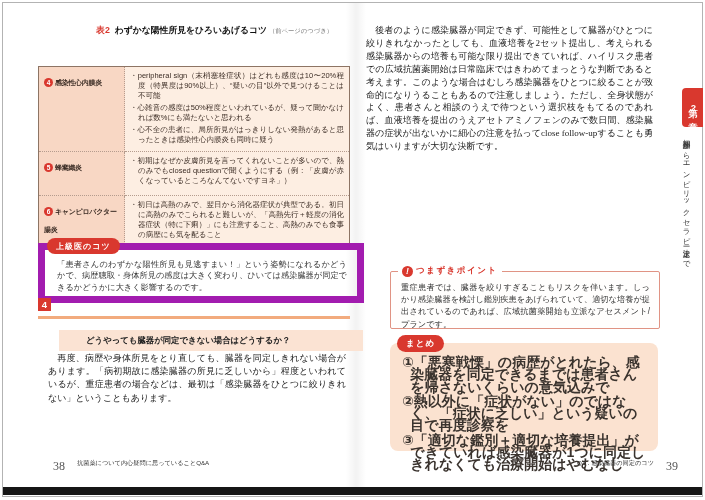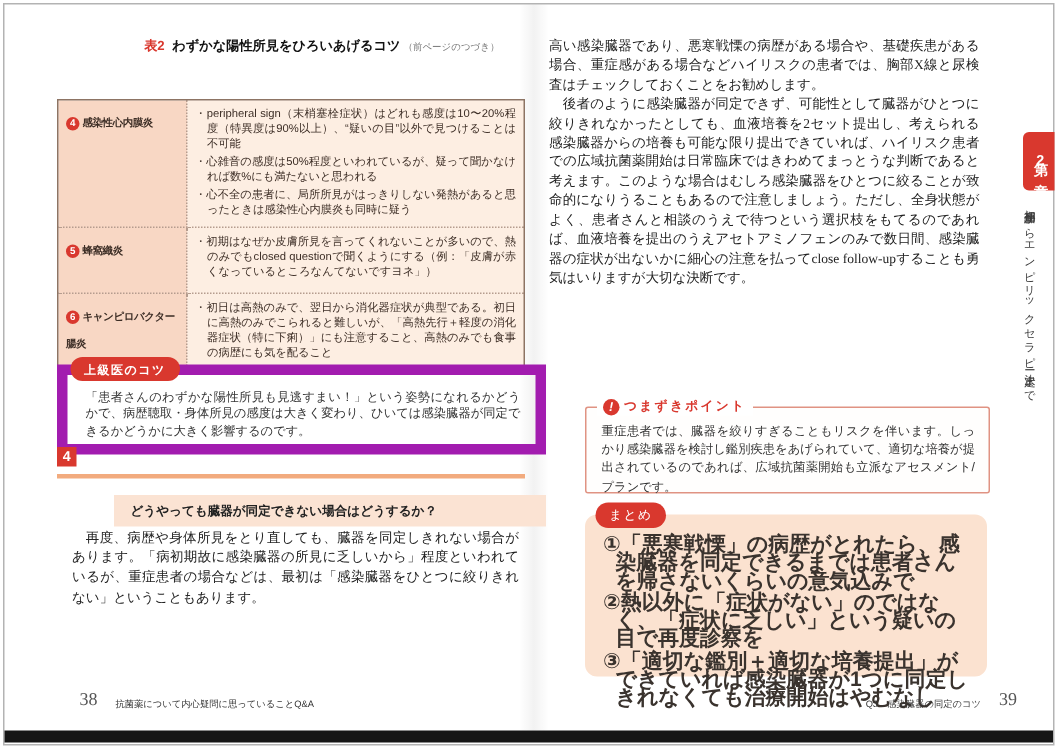"高い感染臓器であり、悪寒戦慄の病歴がある場合や、基礎疾患がある場合、重症感がある" p { html: <p>高い感染臓器であり、悪寒戦慄の病歴がある場合や、基礎疾患がある場合、重症感がある場合などハイリスクの患者では、胸部X線と尿検査はチェックしておくことをお勧めします。</p> -> none }
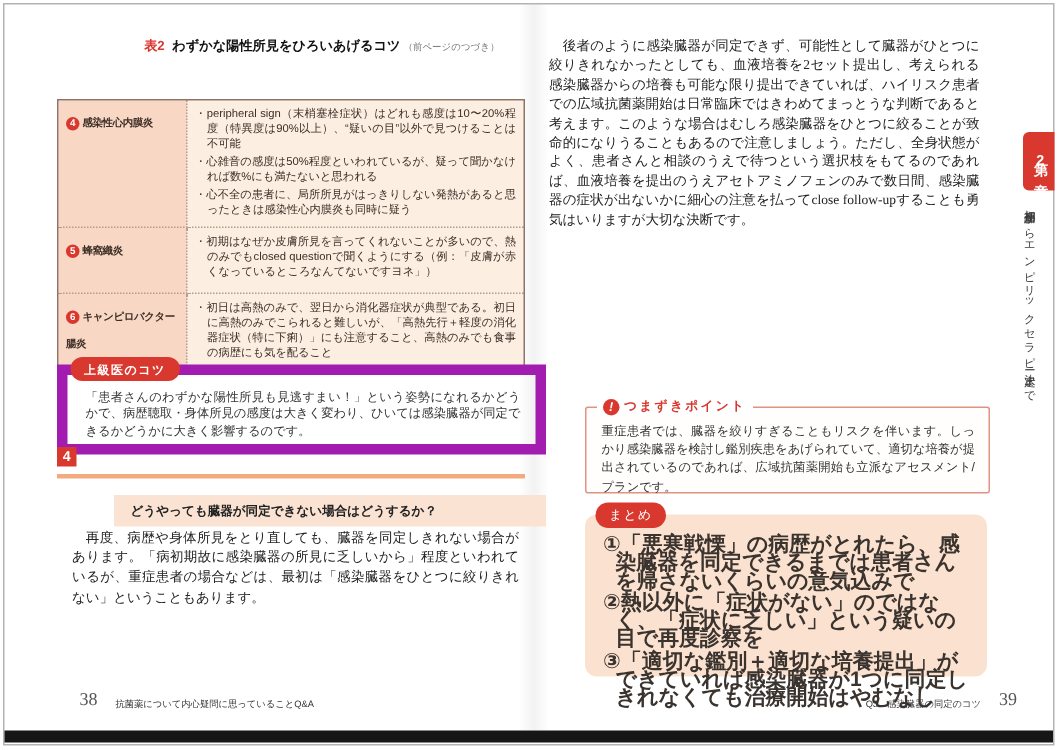"どうやっても臓器が同定できない場合はどうするか？" .q-bar { left: 76px -> 59px; padding: 5px 0 5px 11px -> 5px 0 5px 27px }
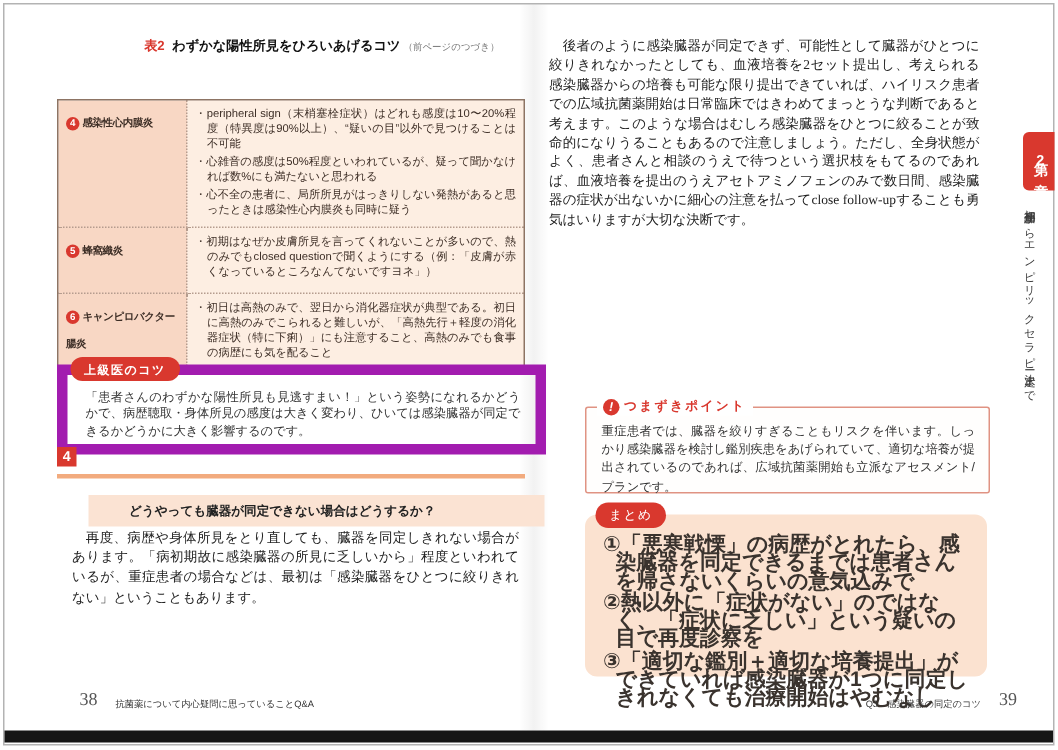"まとめ" .sum-badge { font-weight: normal -> bold }
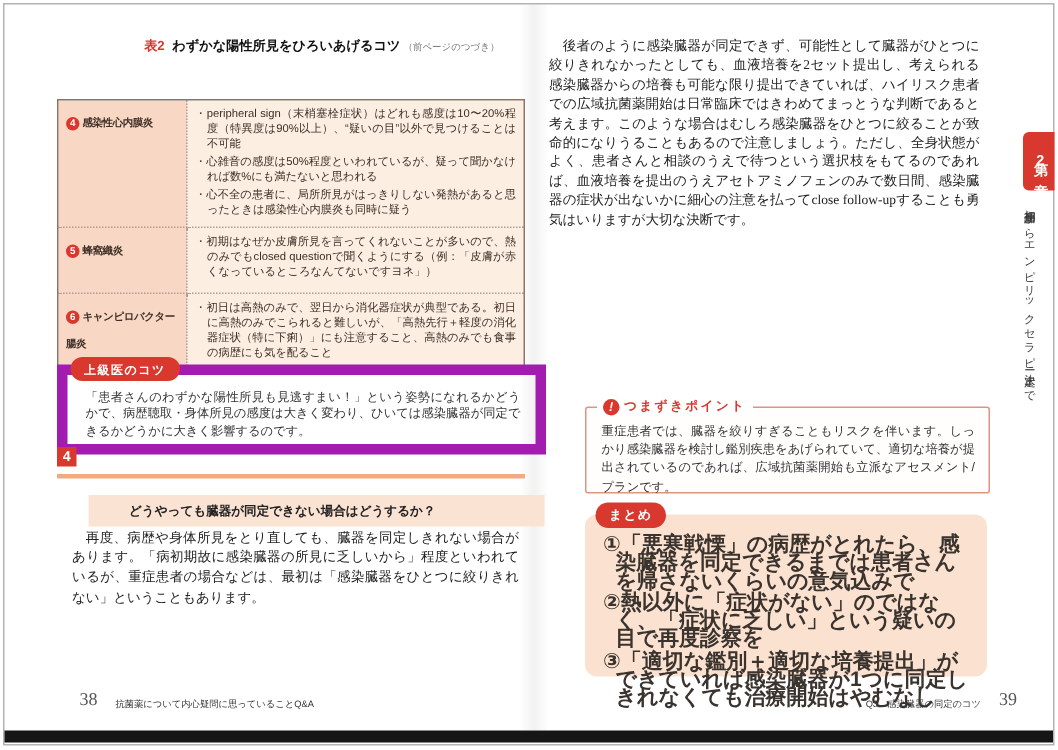"38" .footer { align-items: flex-end -> flex-start }
